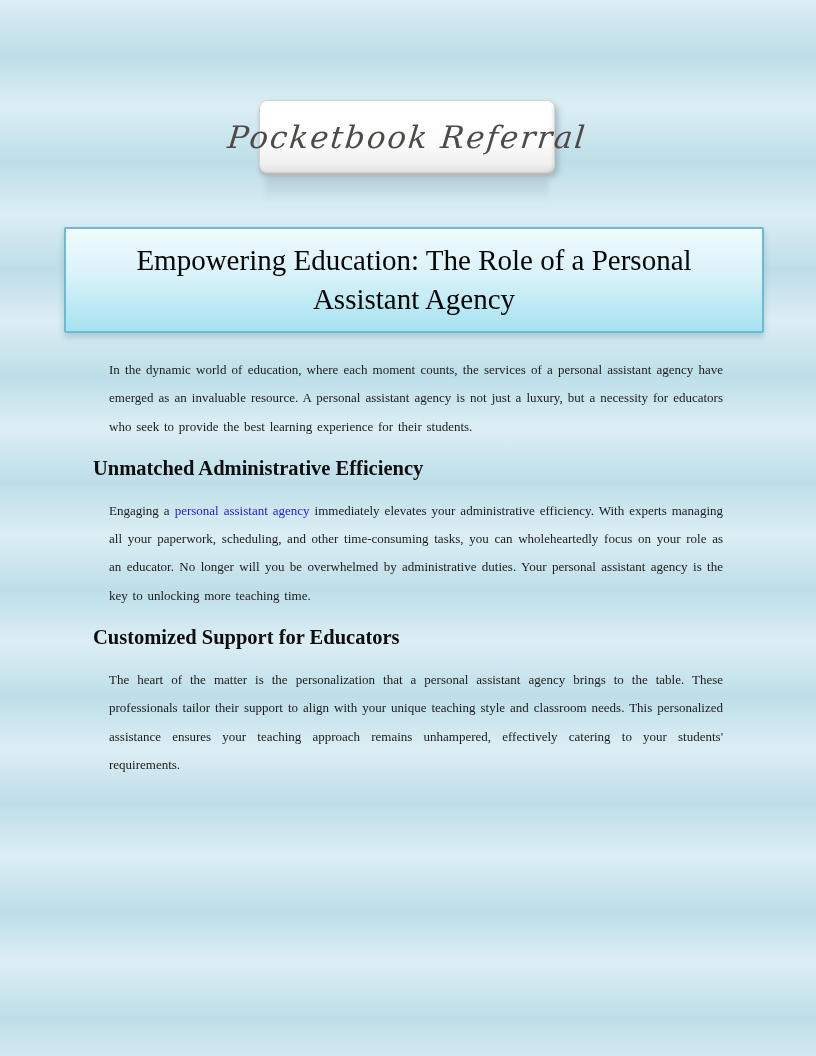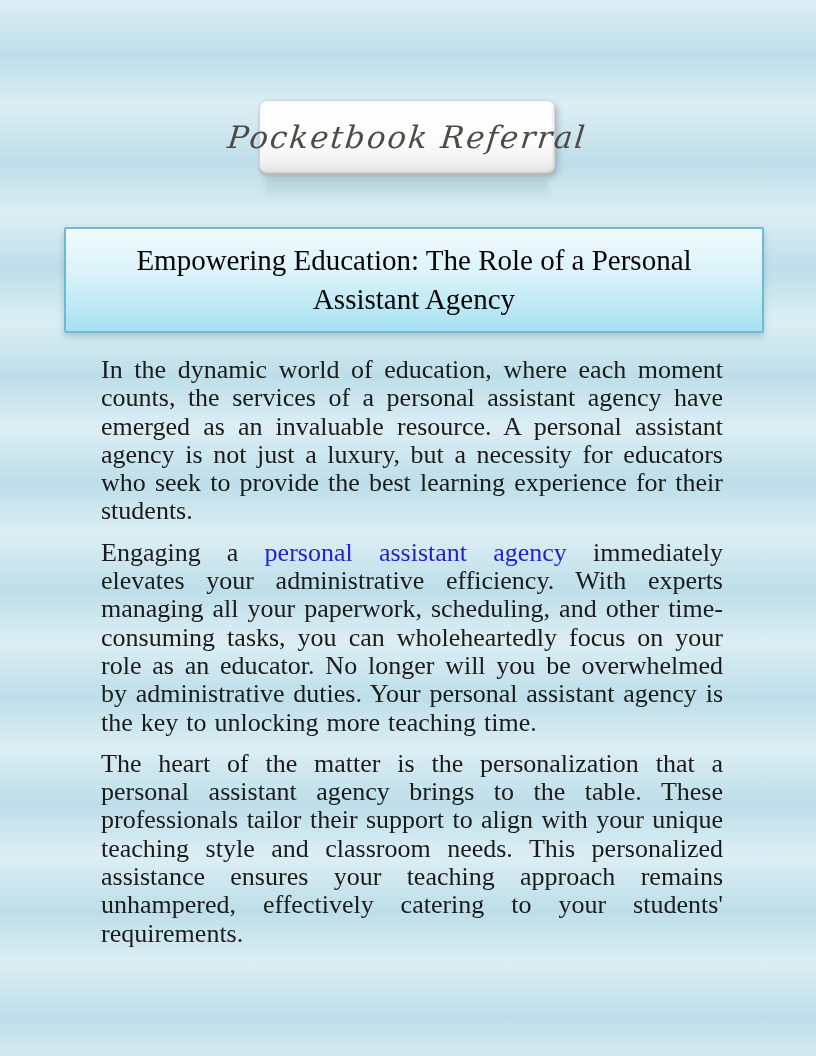"In the dynamic world of" .body-paragraph { font-size: 26px -> 13px; margin: 0 0 13px 8px -> 0 0 13px 16px }
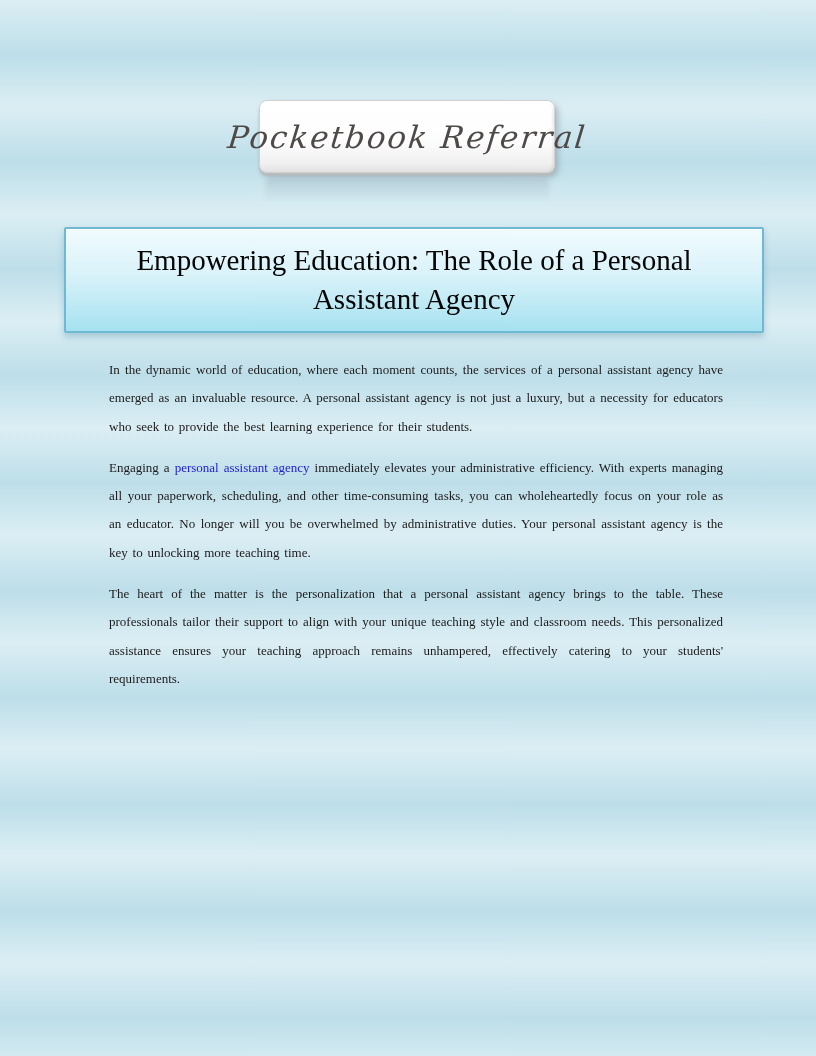"Unmatched Administrative Efficiency" h3.section-heading { html: none -> <h3>Unmatched Administrative Efficiency</h3> }
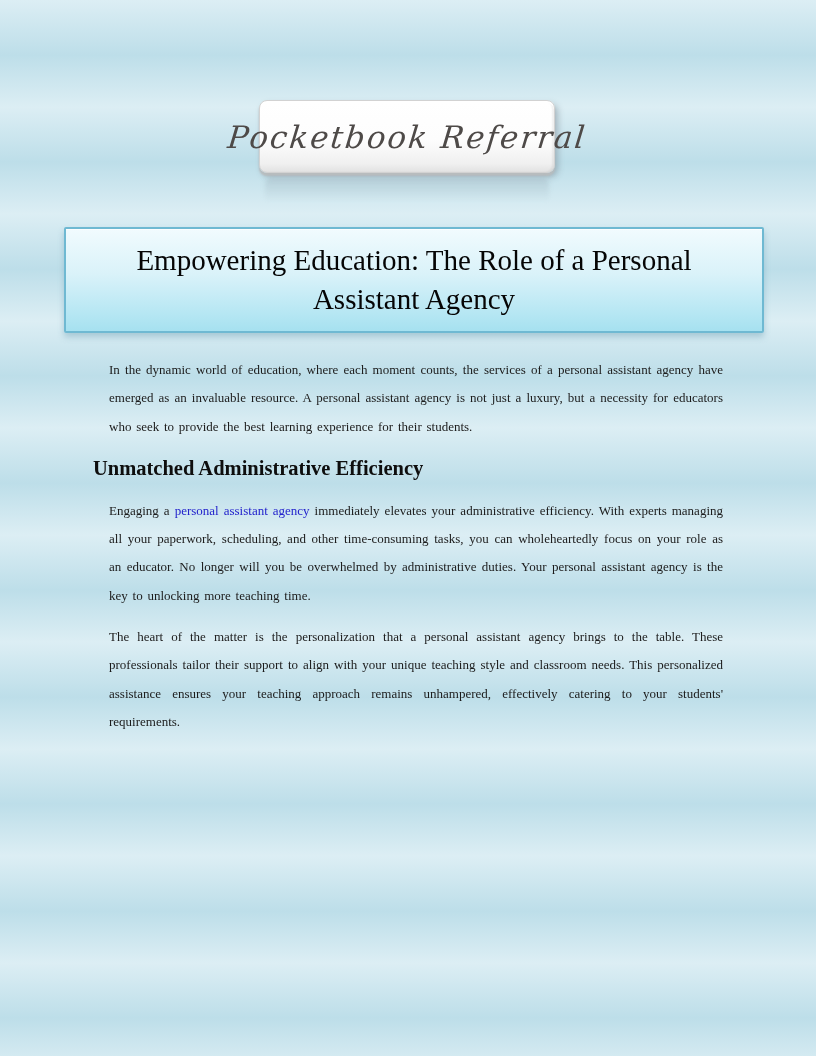"Customized Support for Educators" h3.section-heading { html: none -> <h3>Customized Support for Educators</h3> }
